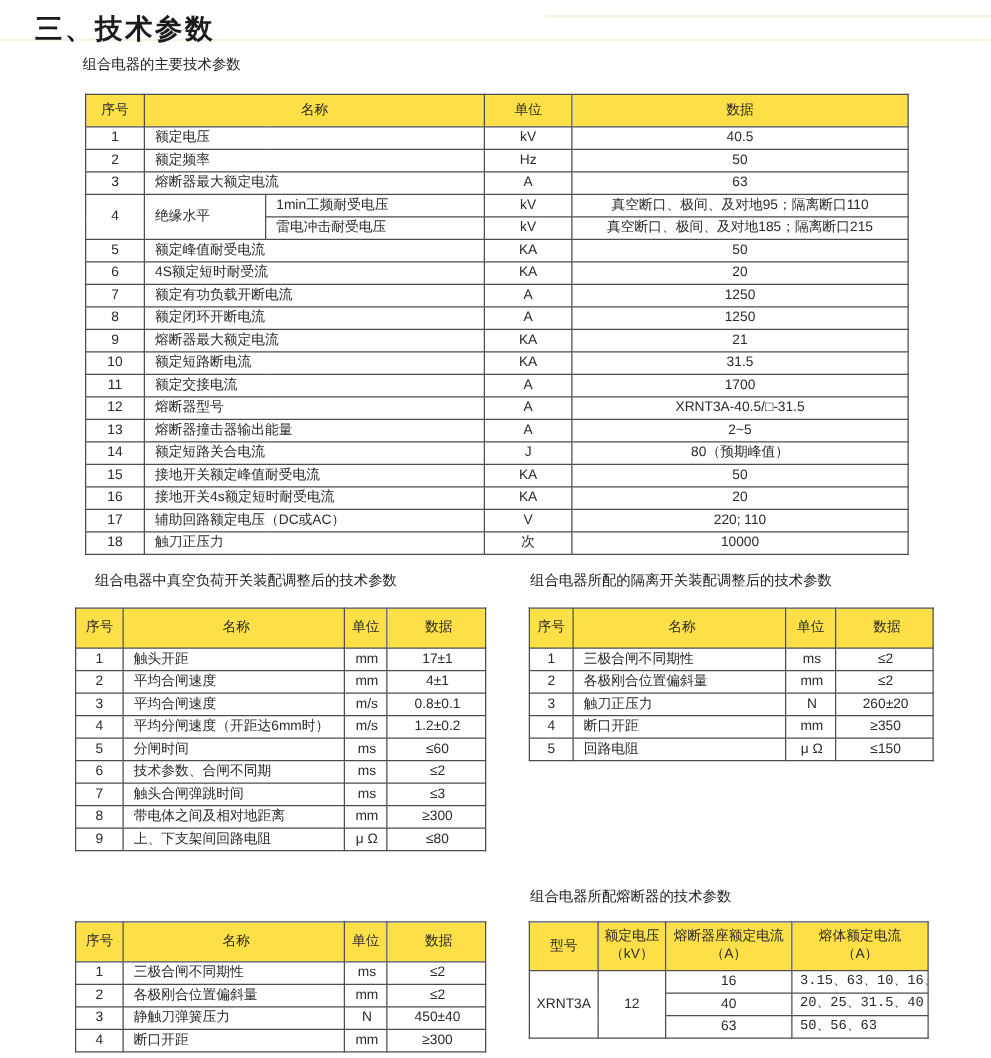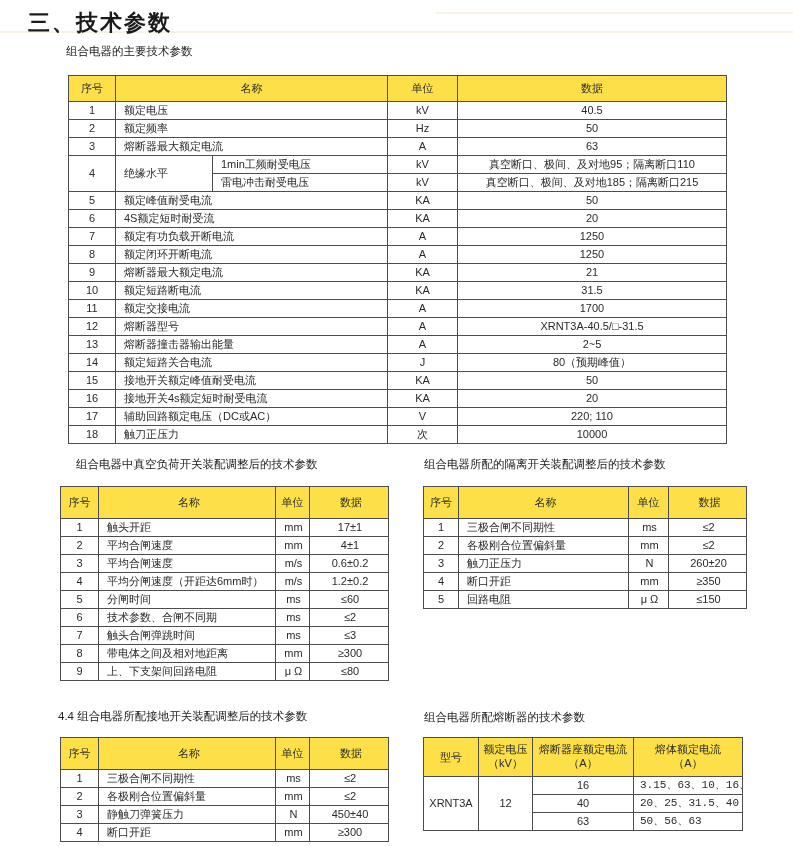"0.6±0.2" td.v { text: 0.6±0.2 -> 0.8±0.1 }
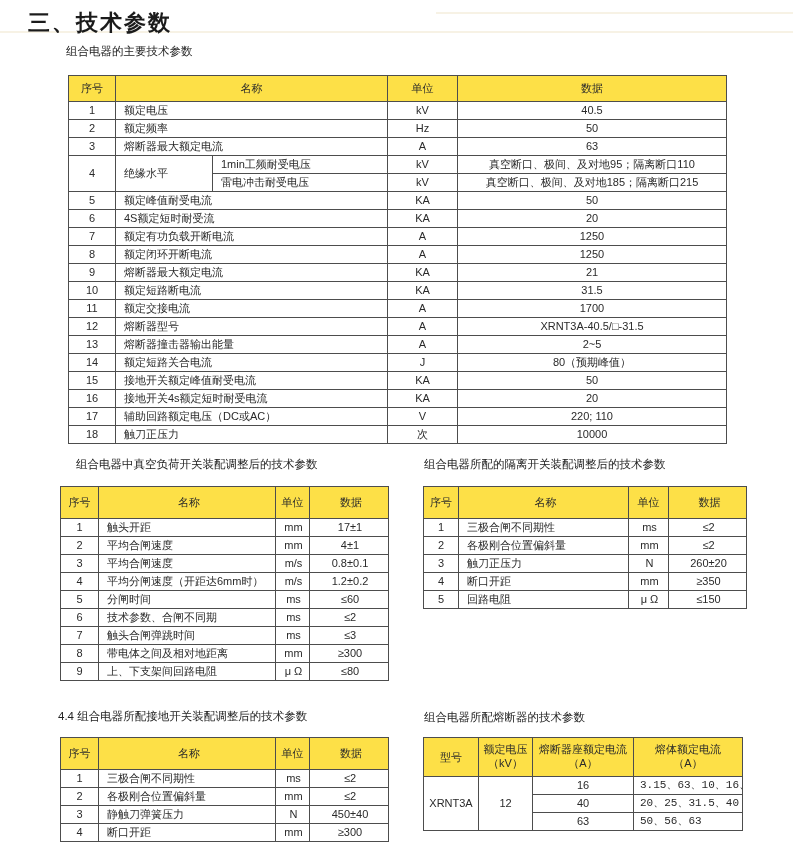"4.4 组合电器所配接地开关装配调整后的技术参数" div.caption { html: <div>4.4 组合电器所配接地开关装配调整后的技术参数</div> -> none }
